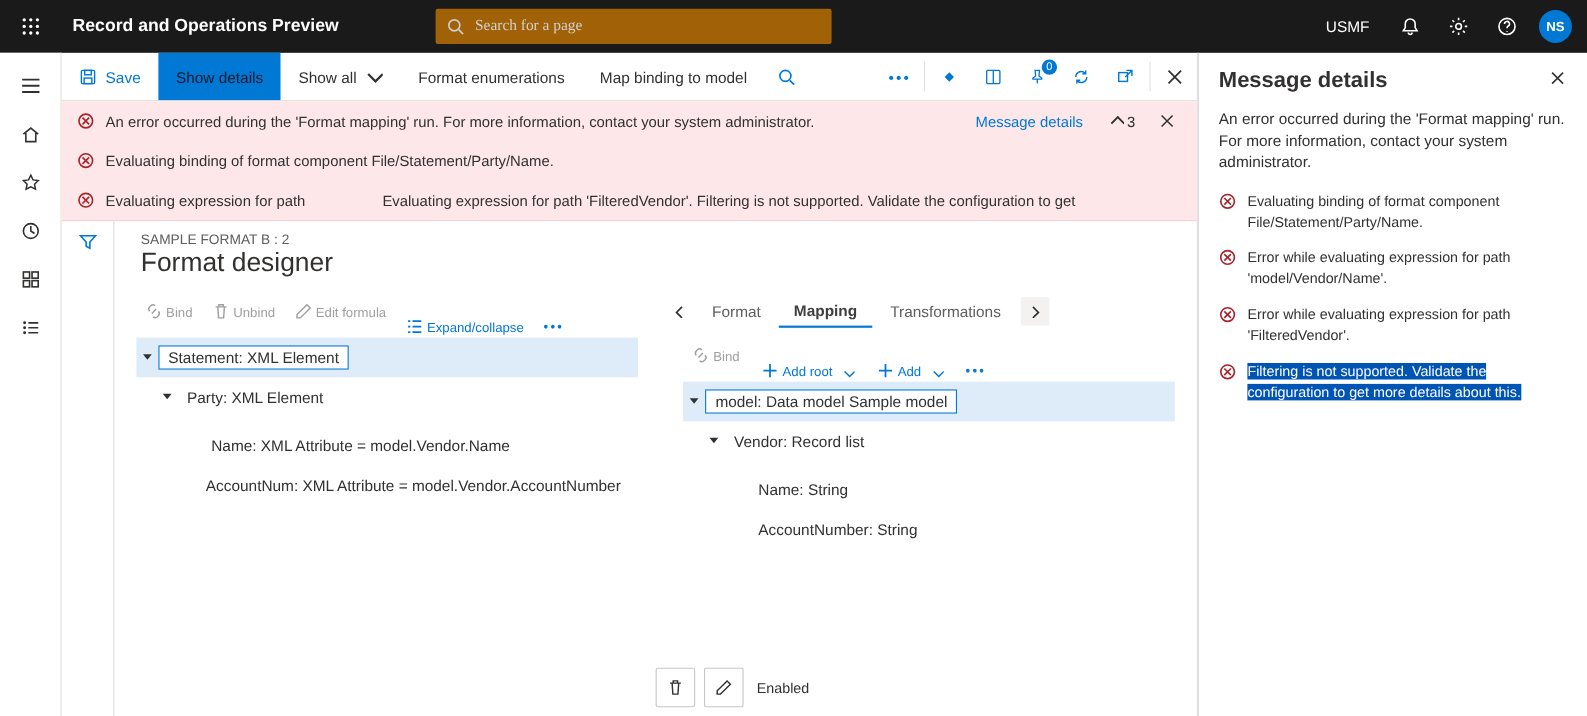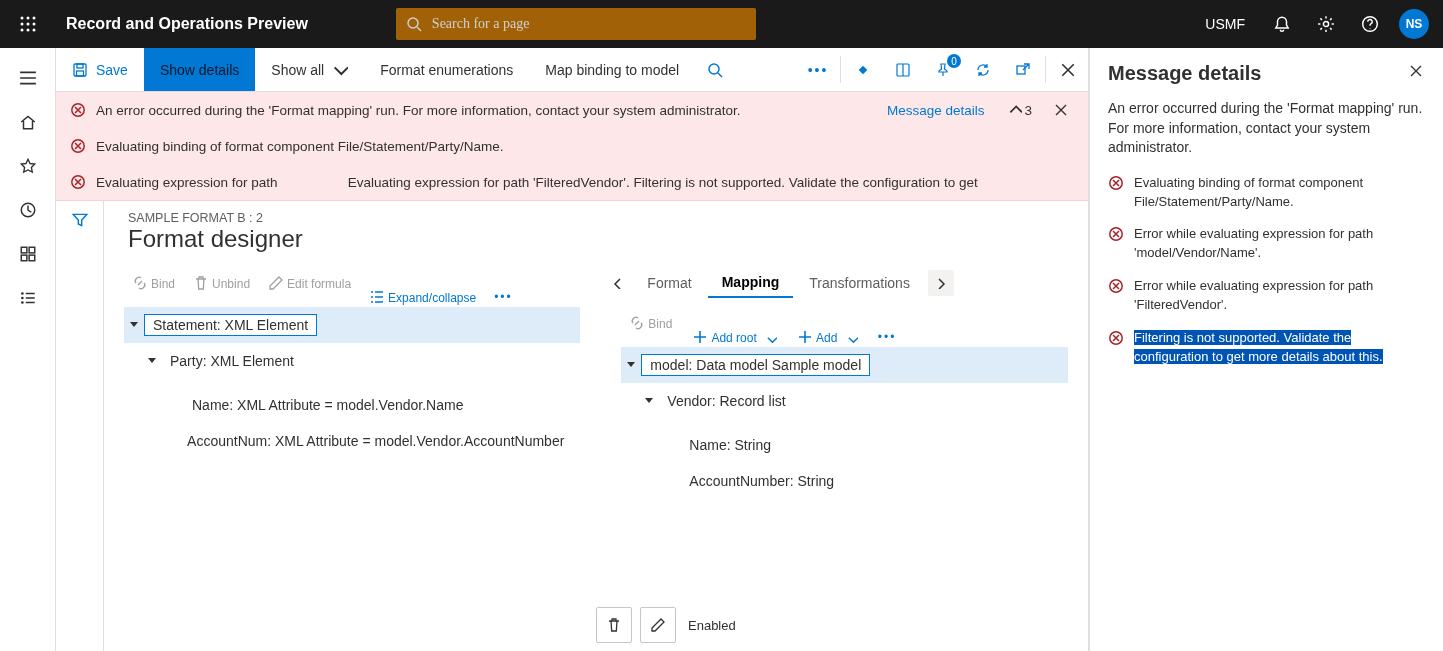"Mapping" .tab.active { color: #000000 -> #404040 }
